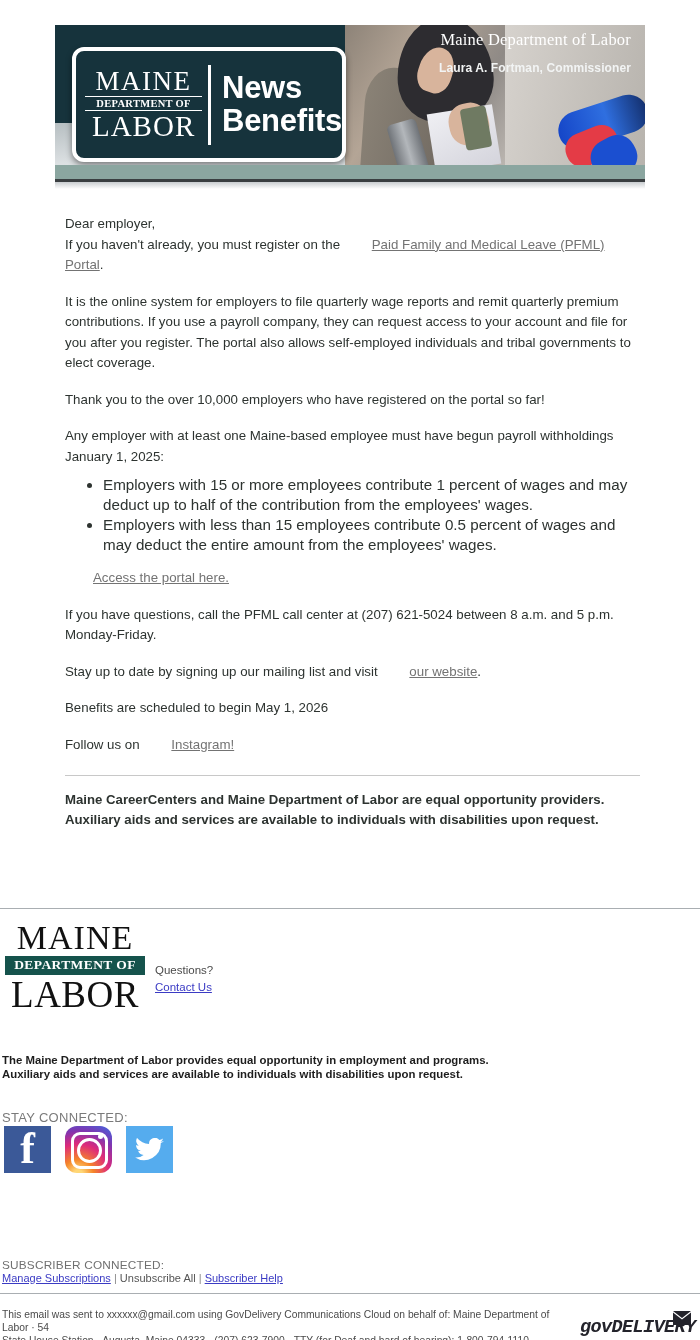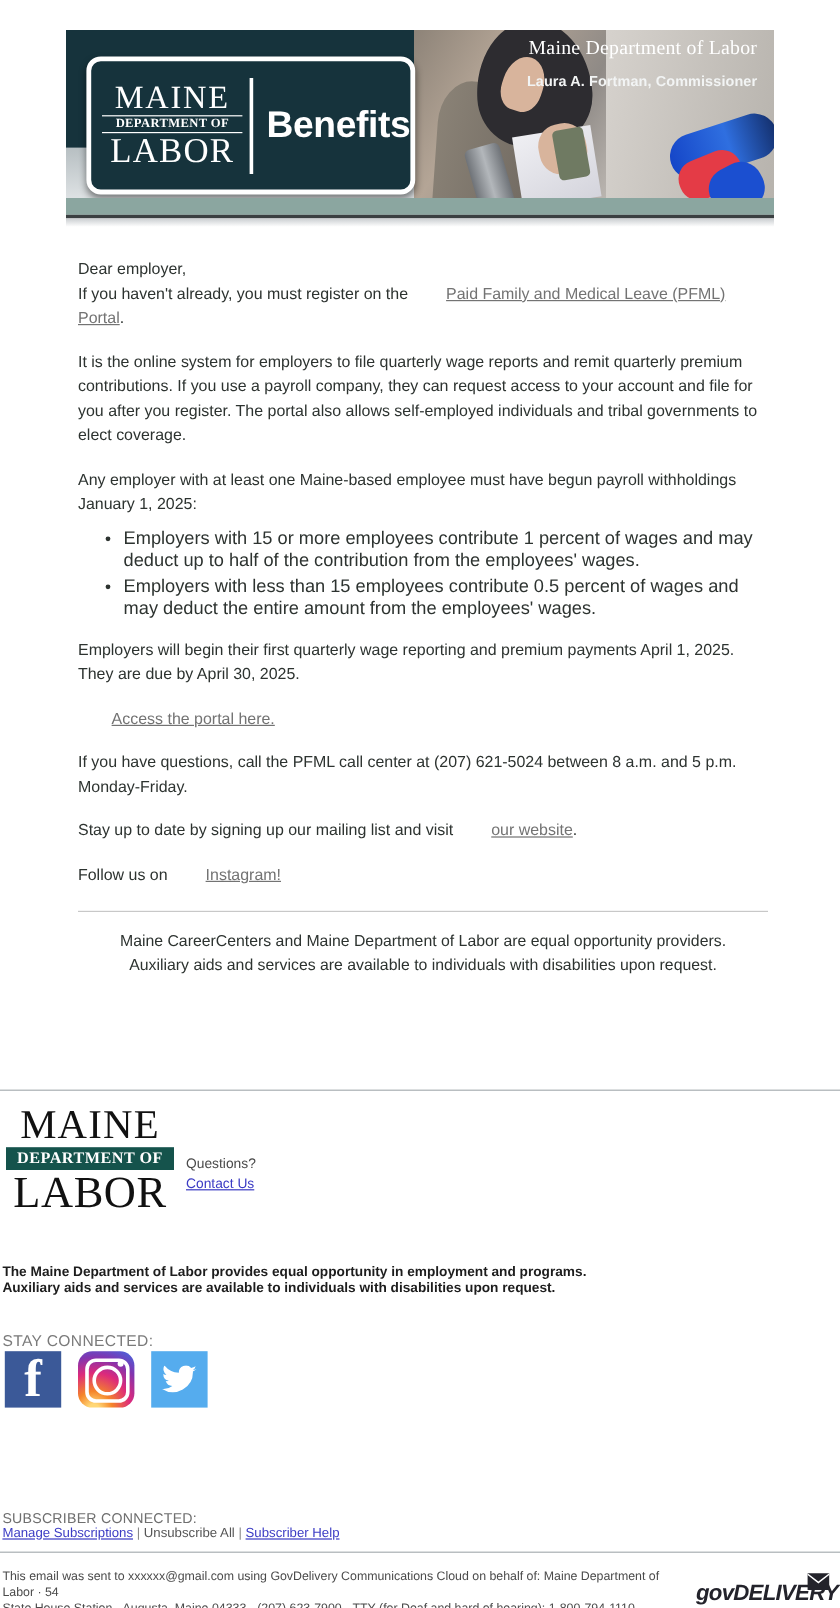"News" div { html: none -> <div>News</div> }
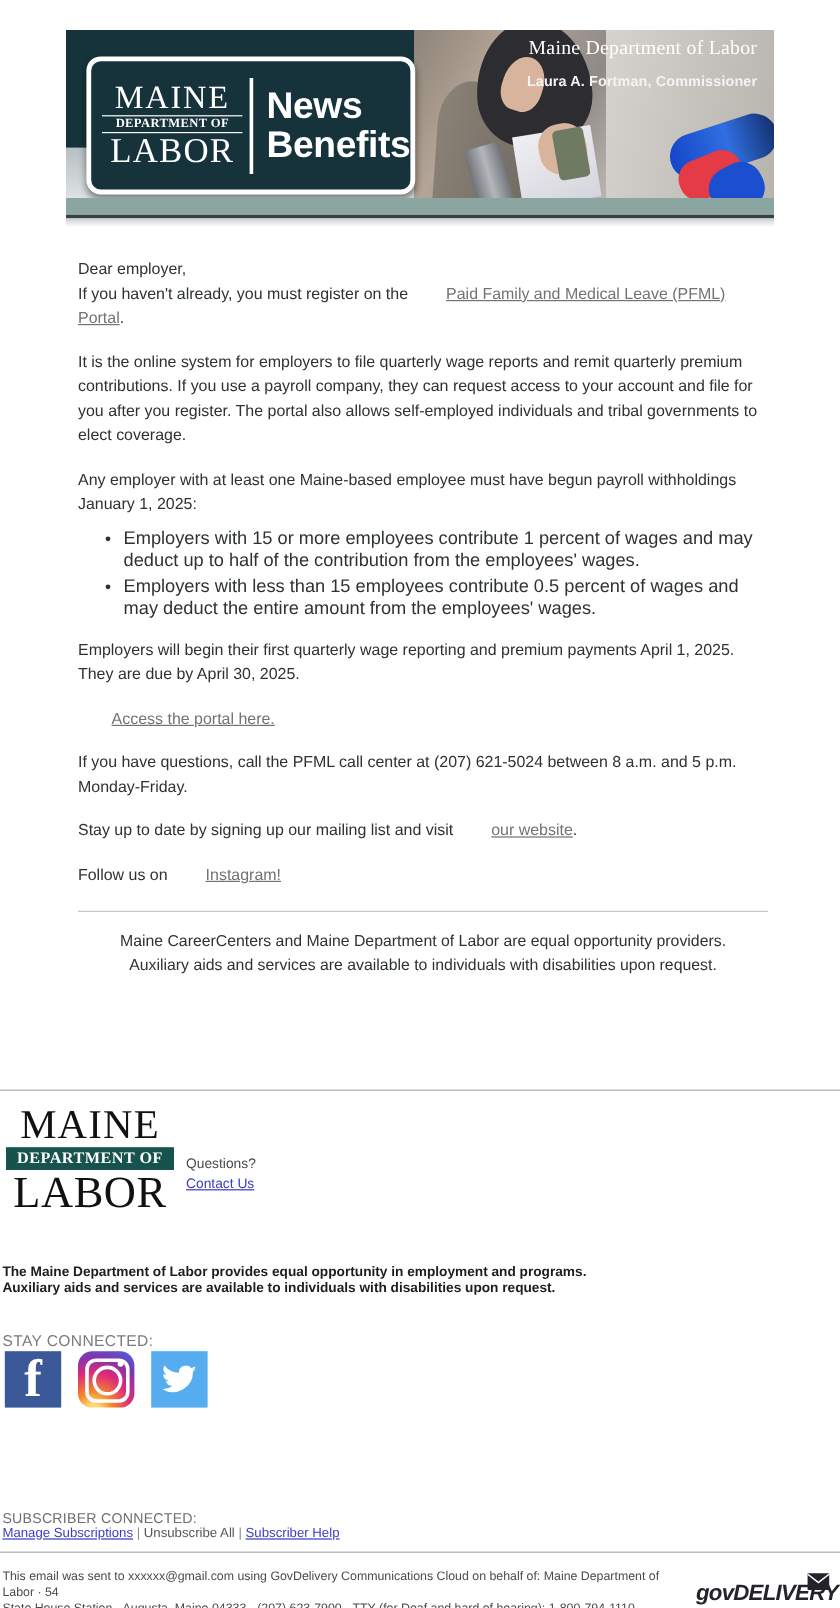"Thank you to the over" p { html: none -> <p>Thank you to the over 10,000 employers who have registered on the portal so far!</p> }
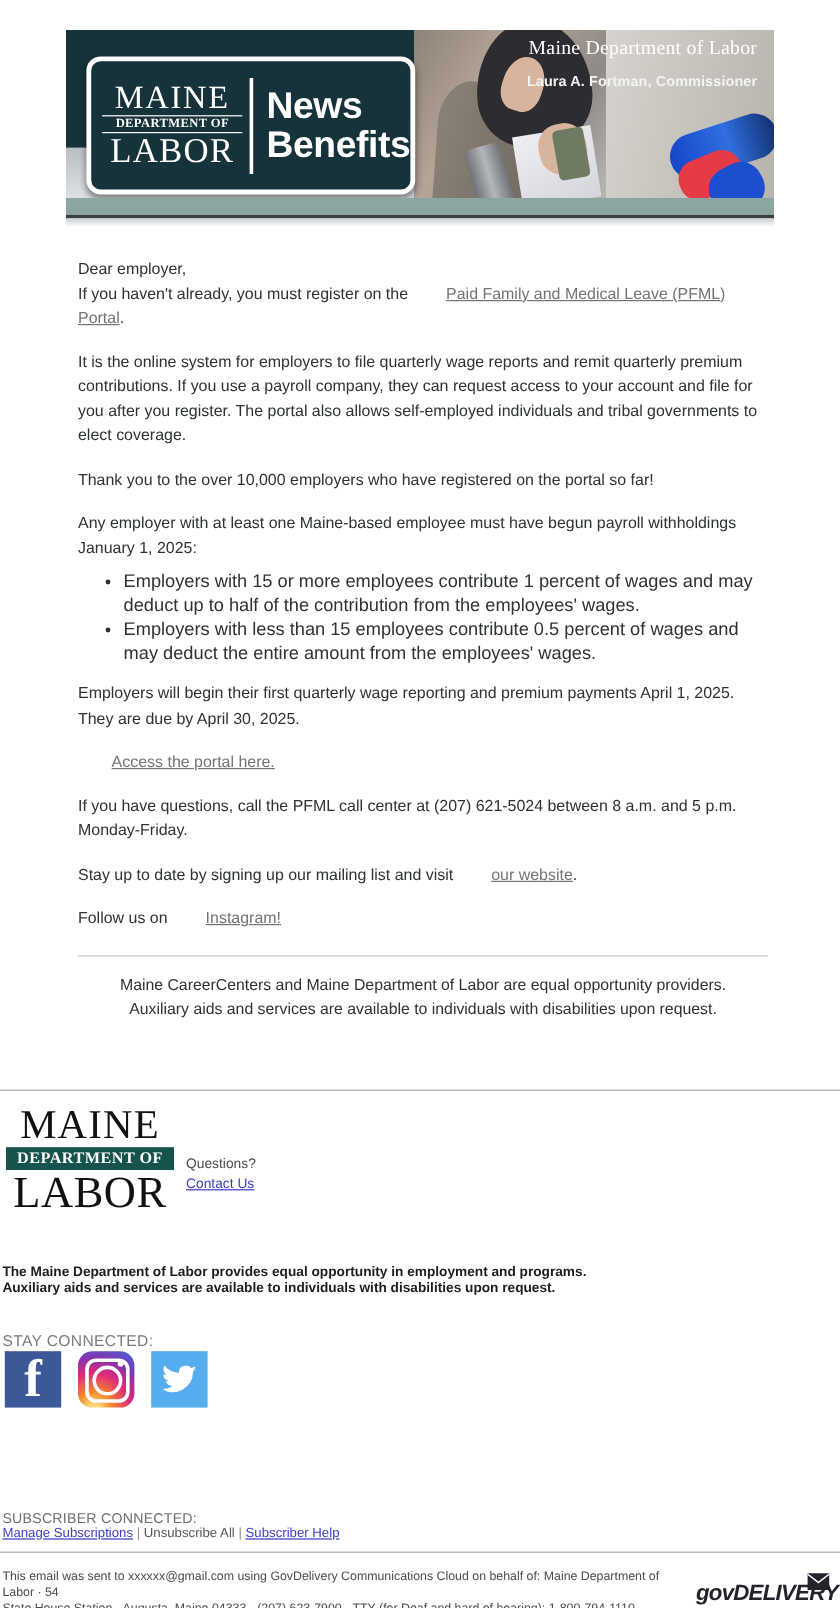"Employers will begin their first" p { html: <p>Employers will begin their first quarterly wage reporting and premium payments April 1, 2025. They are due by April 30, 2025.</p> -> none }
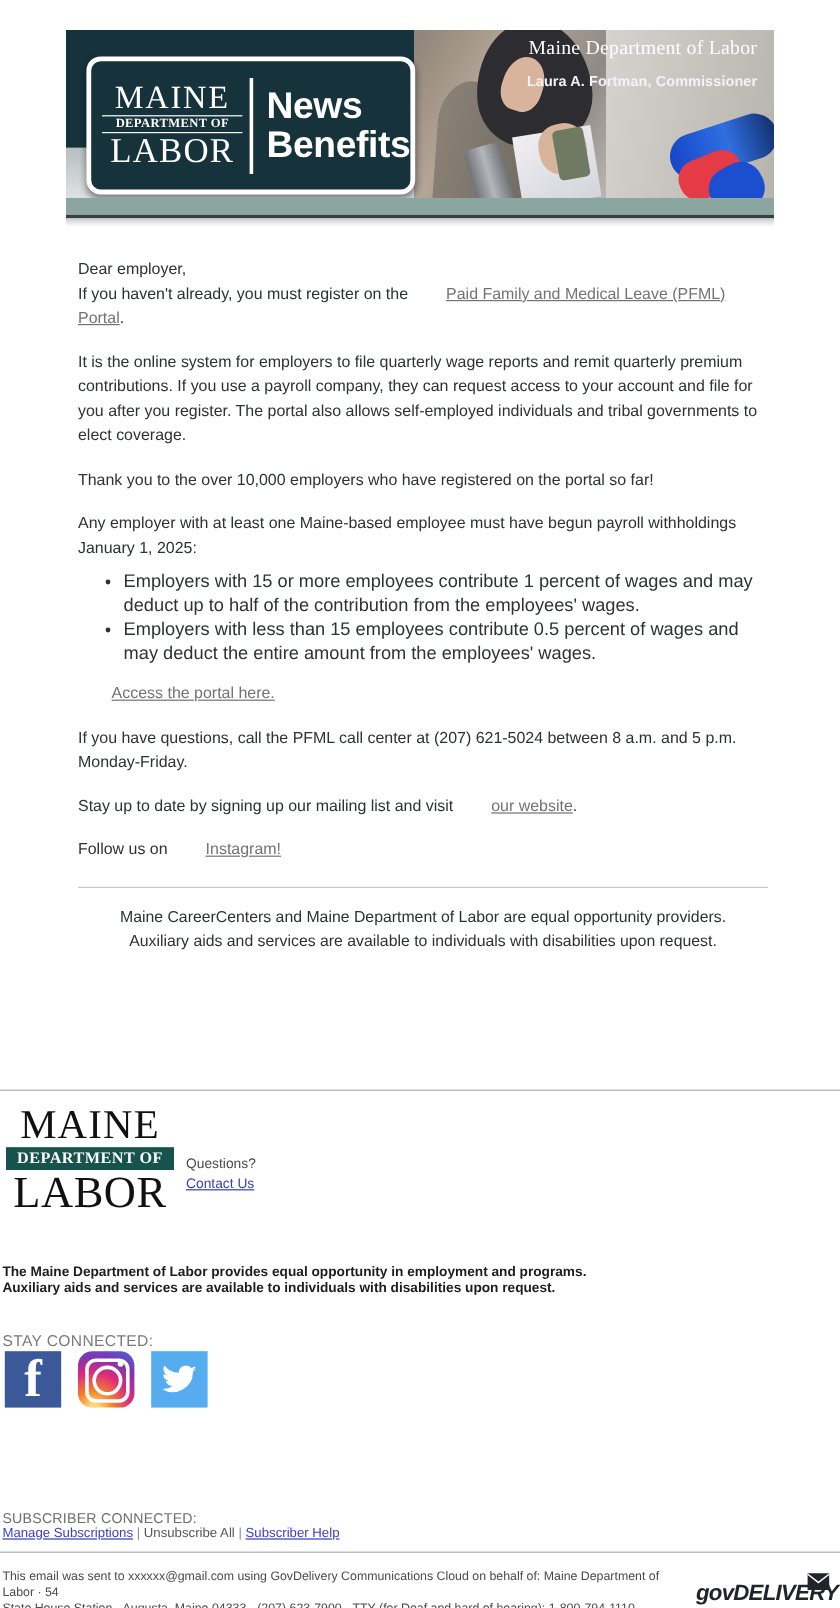"Benefits are scheduled to begin" p { html: none -> <p>Benefits are scheduled to begin May 1, 2026</p> }
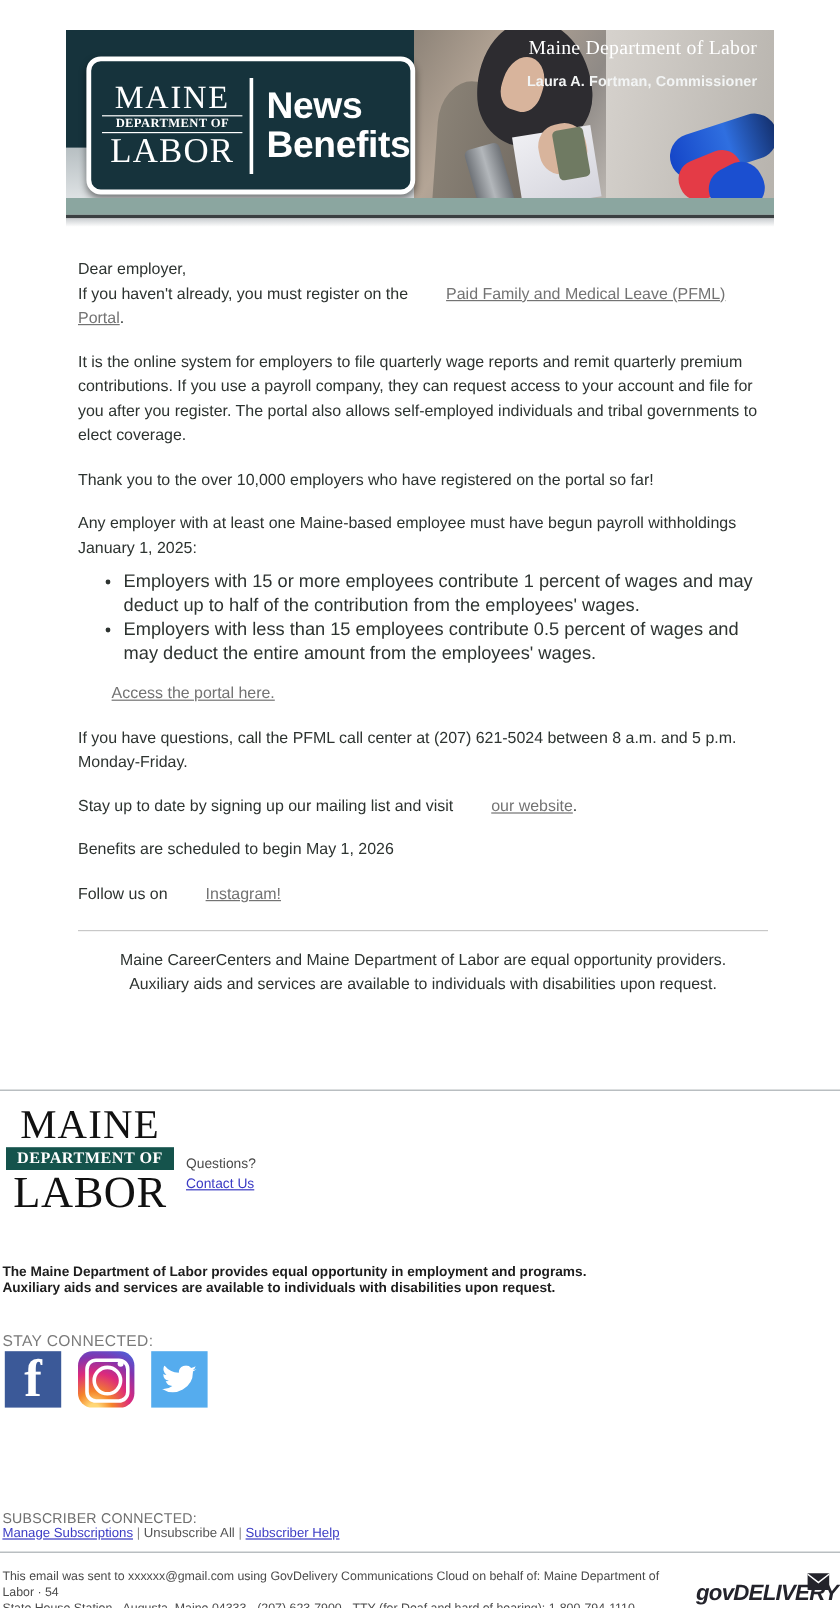"Maine CareerCenters and Maine Department" .eo-note { font-weight: none -> bold; text-align: center -> left }
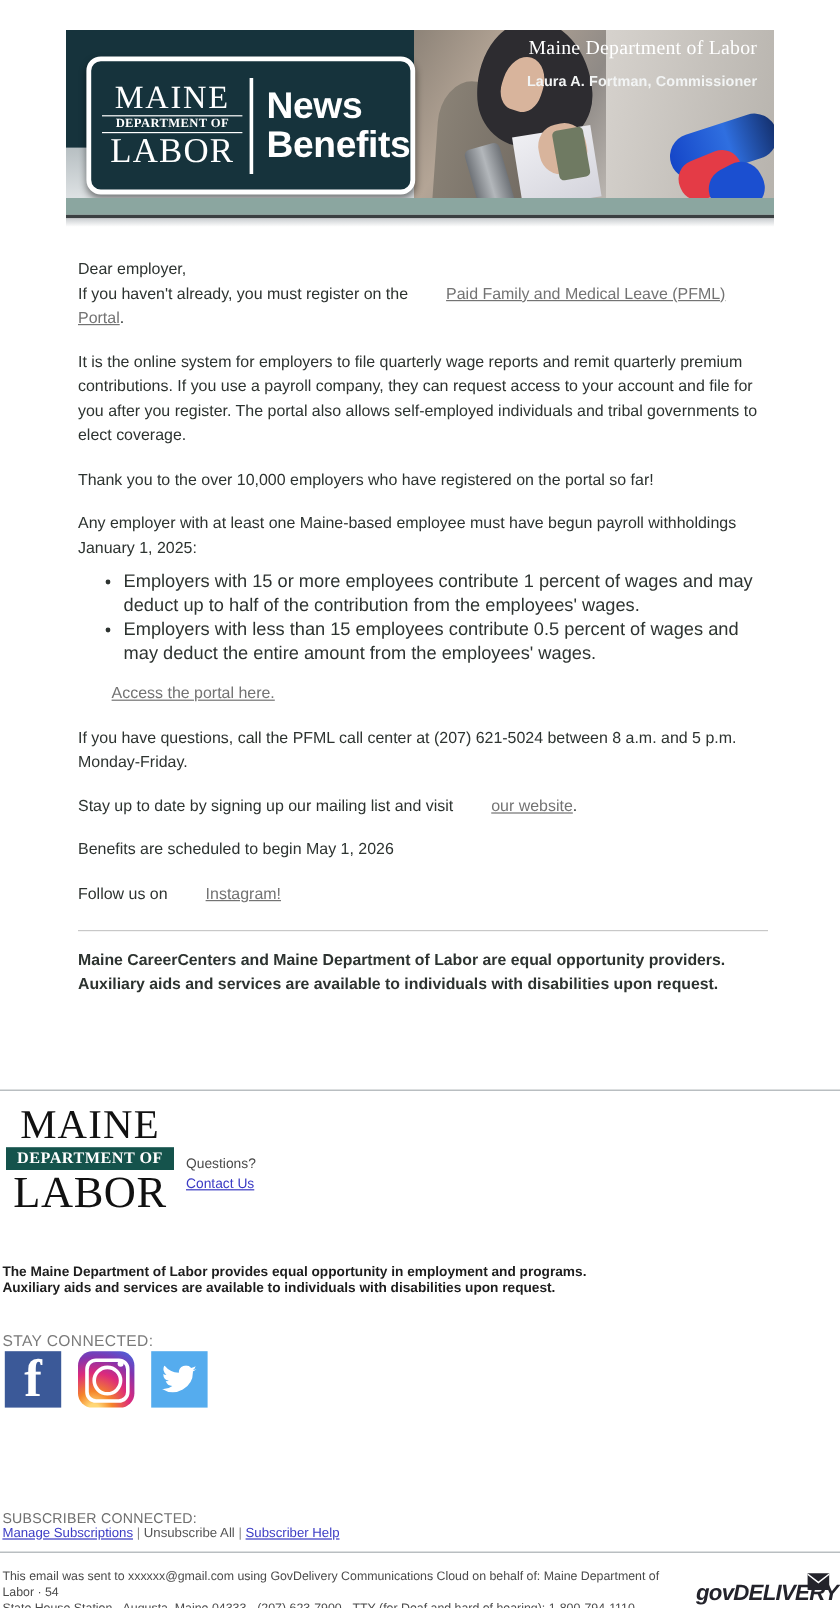"govDELIVERY" .govd { font-family: none -> Liberation Mono, monospace }
